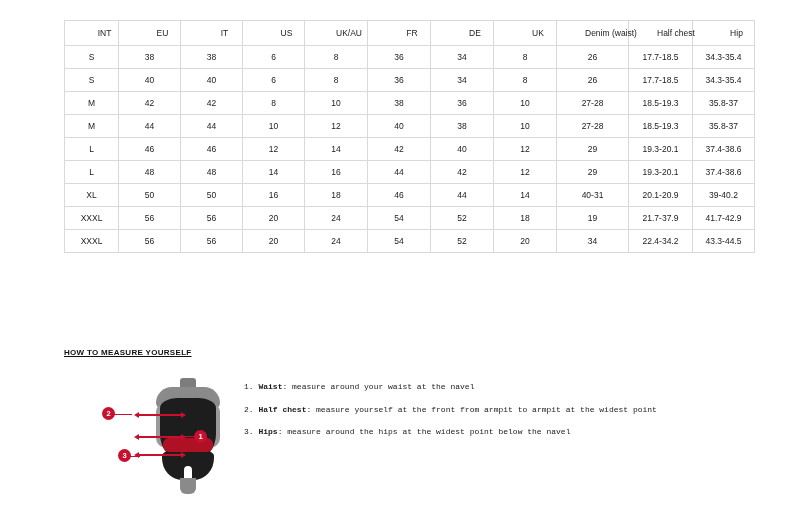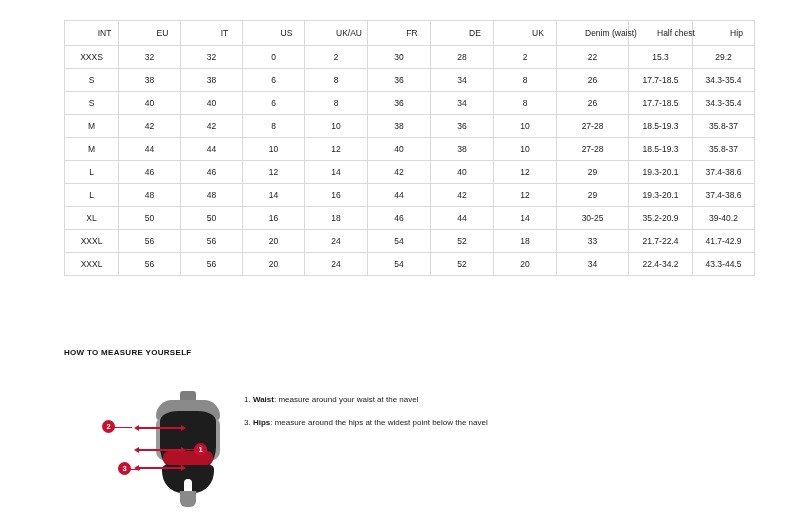"XXXS" tr { html: <tr> <td>XXXS</td> <td>32</td> <td>32</td> <td>0</td> <td>2</td> <td>30</td> <td>28</td> <td>2</td> <td>22</td> <td>15.3</td> <td>29.2</td> </tr> -> none }
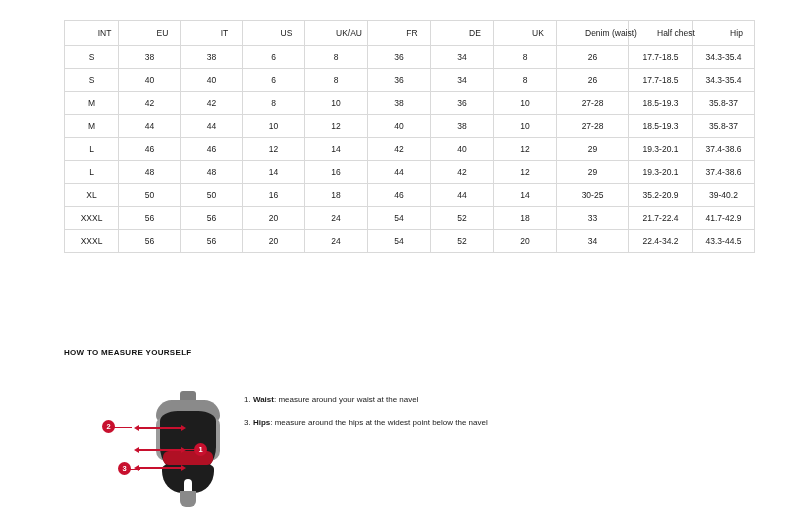"30-25" td { text: 30-25 -> 40-31 }
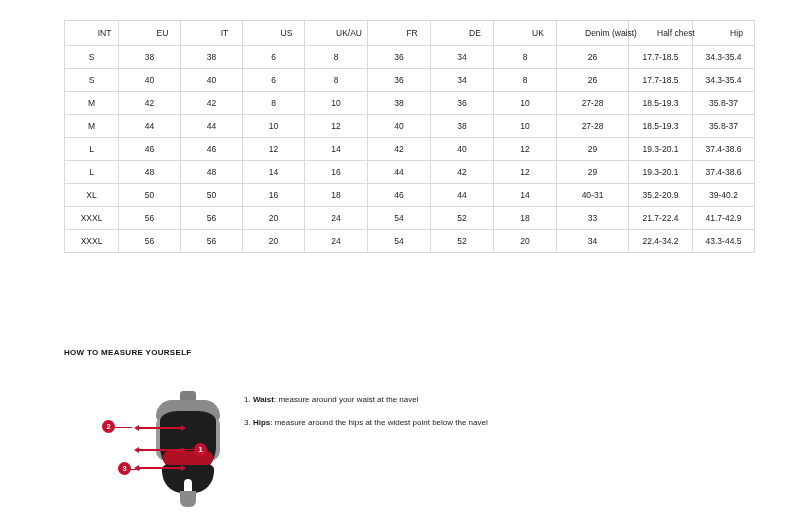"35.2-20.9" td { text: 35.2-20.9 -> 20.1-20.9 }
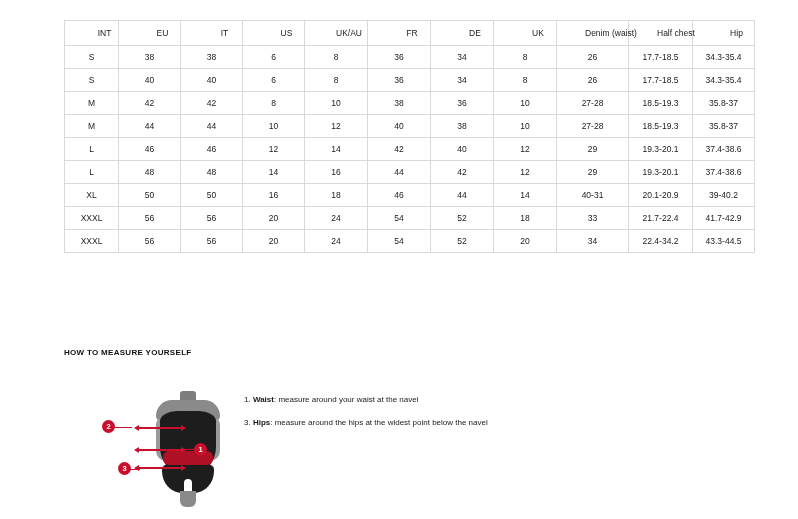"33" td { text: 33 -> 19 }
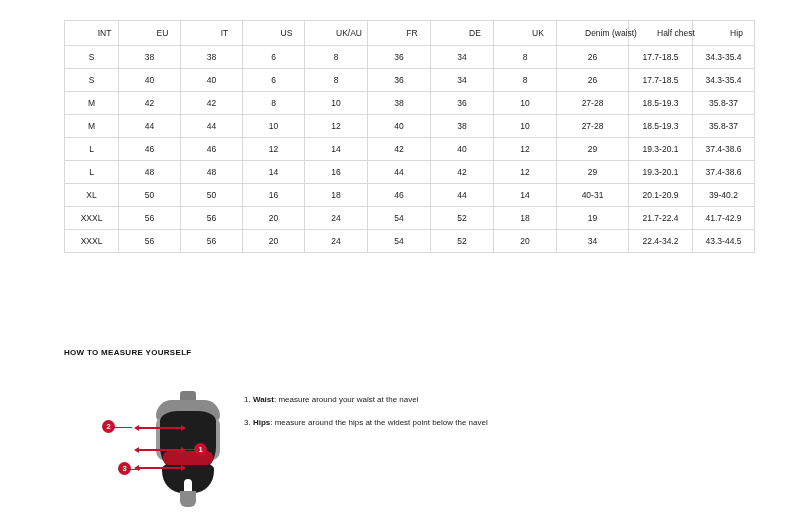"21.7-22.4" td { text: 21.7-22.4 -> 21.7-37.9 }
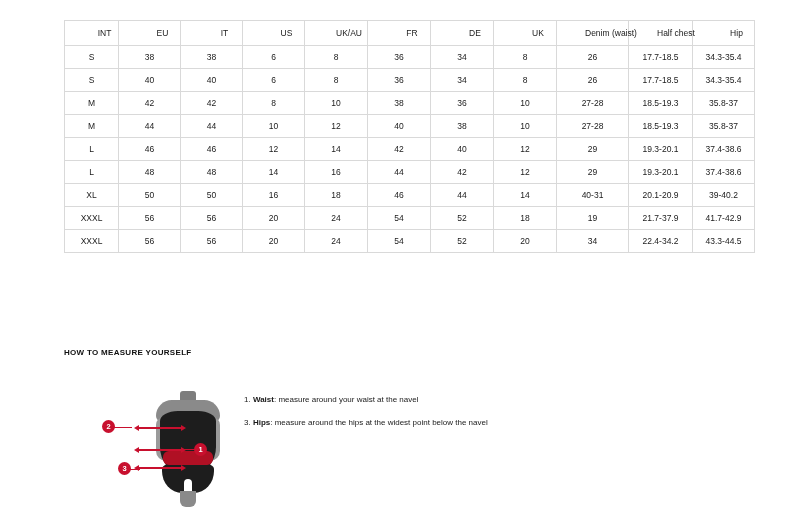"HOW TO MEASURE YOURSELF" .measure-title { margin-bottom: 24px -> 11px; text-decoration: none -> underline }
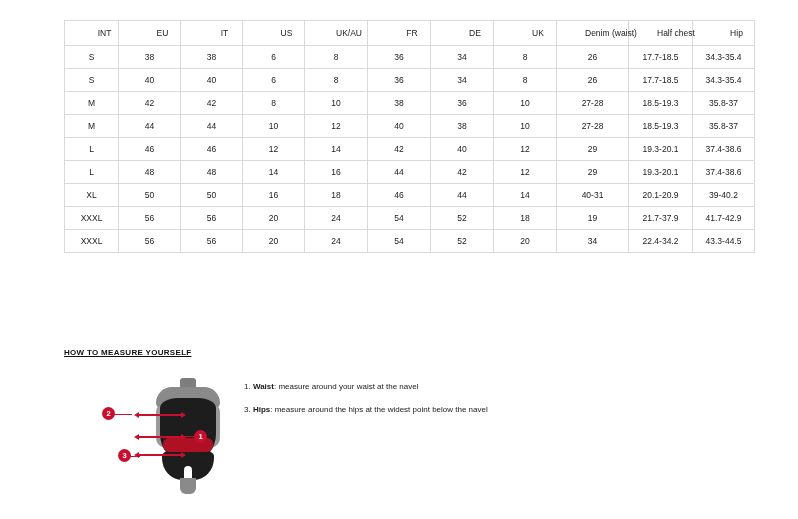"1. Waist: measure around your" .step { font-family: none -> Liberation Mono, monospace }
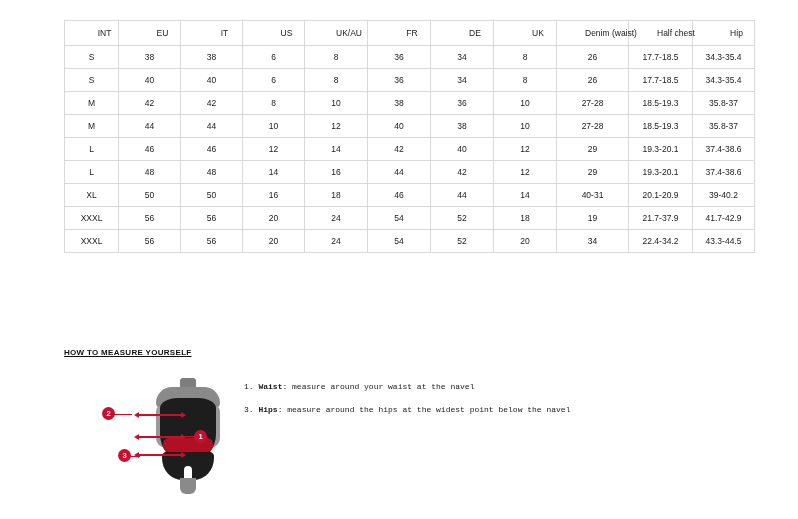"2. Half chest: measure yourself" div.step { html: none -> <div> <span>2.</span> <b>Half chest</b><span>: measure yourself at the front from armpit to armpit at the widest point</span> </div> }
